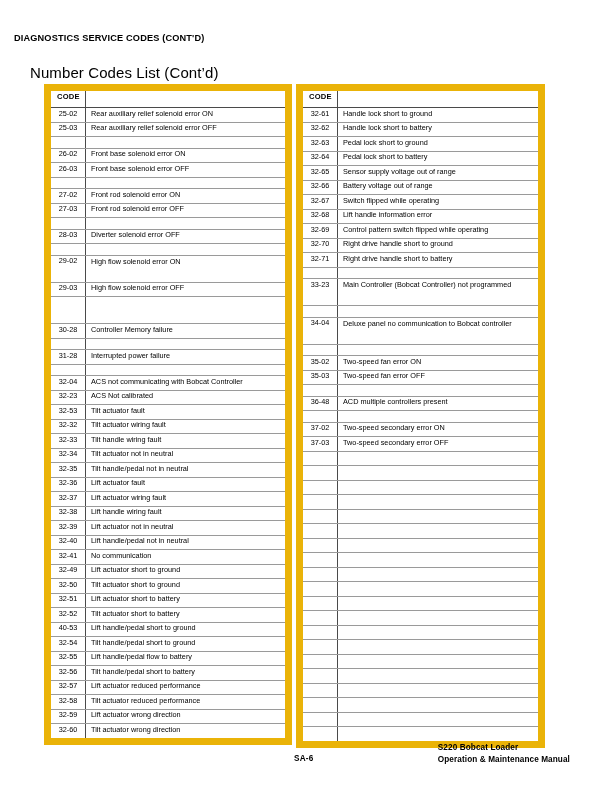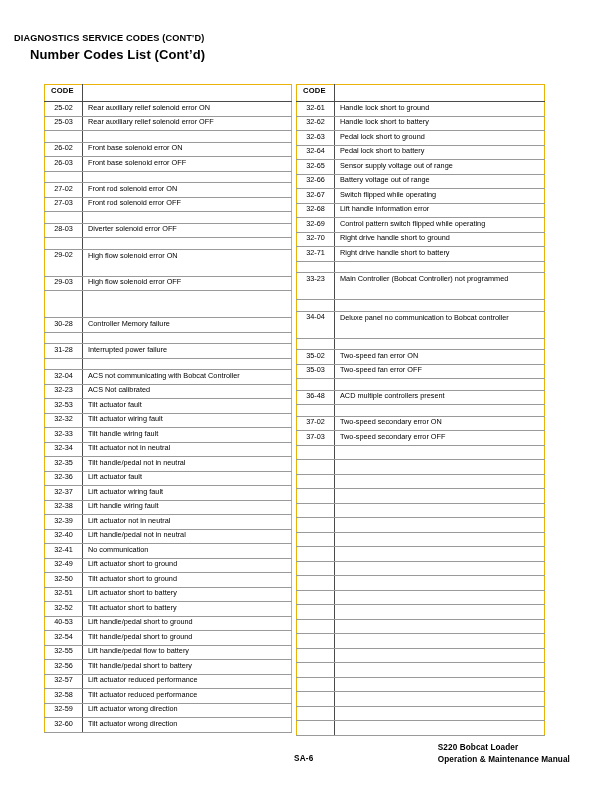"Number Codes List (Cont’d)" #section-subtitle { font-size: 13px -> 15px; font-weight: bold -> normal; top: 36px -> 52px }
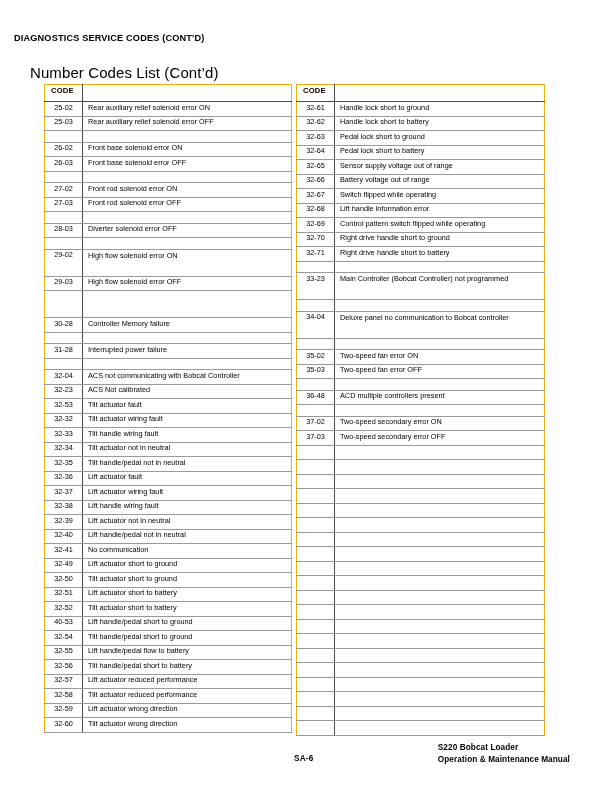"CODE" .codes-table table, .codes-table { border: 1px solid #eab308 -> 7px solid #eab308 }
